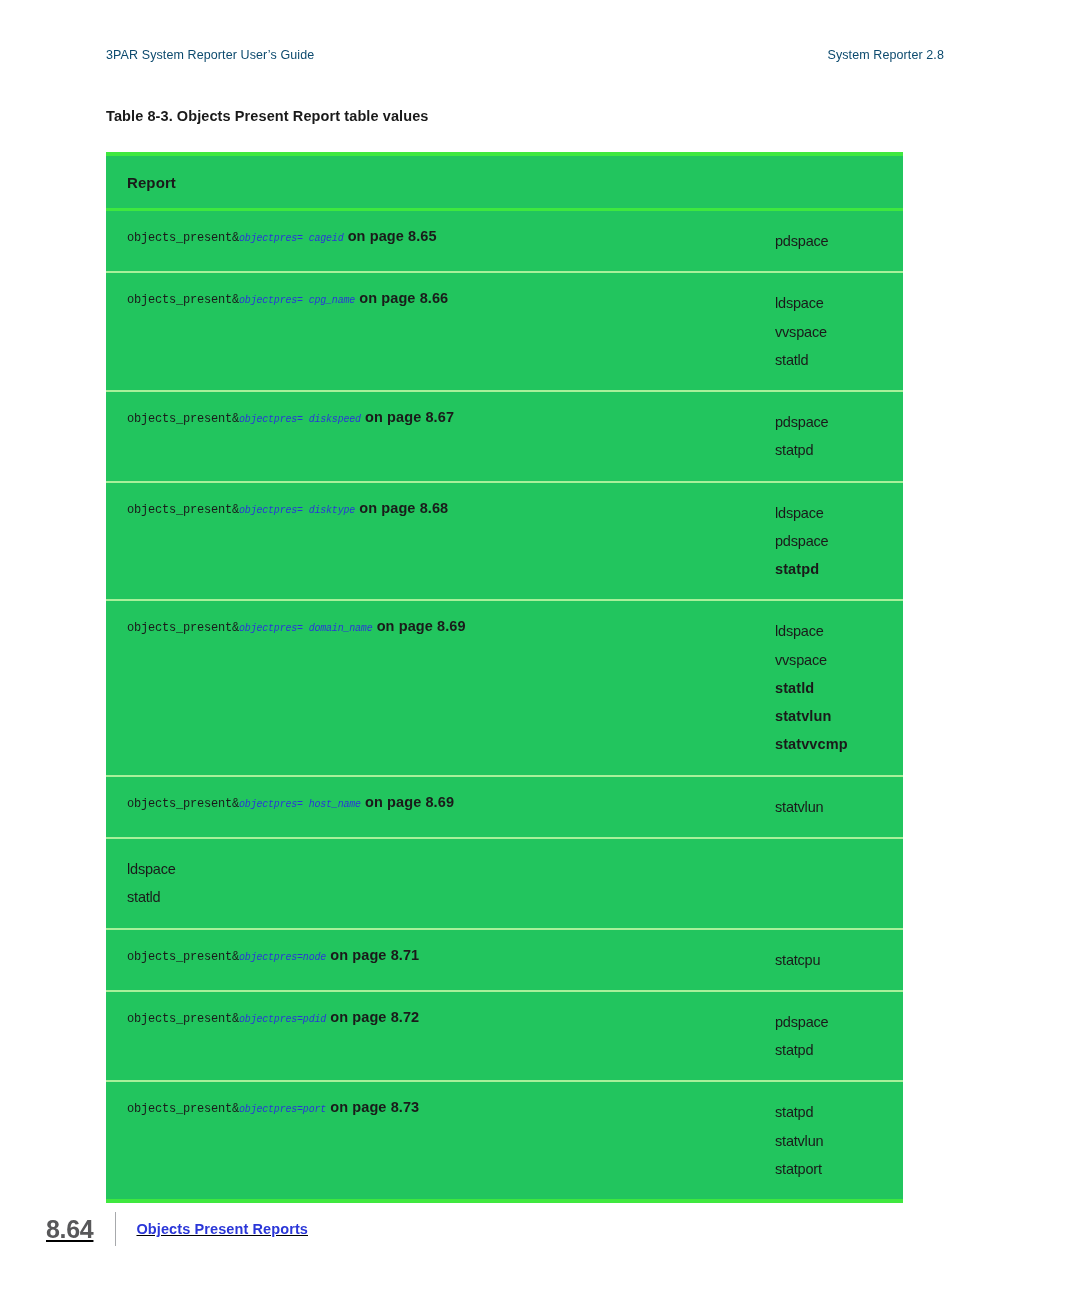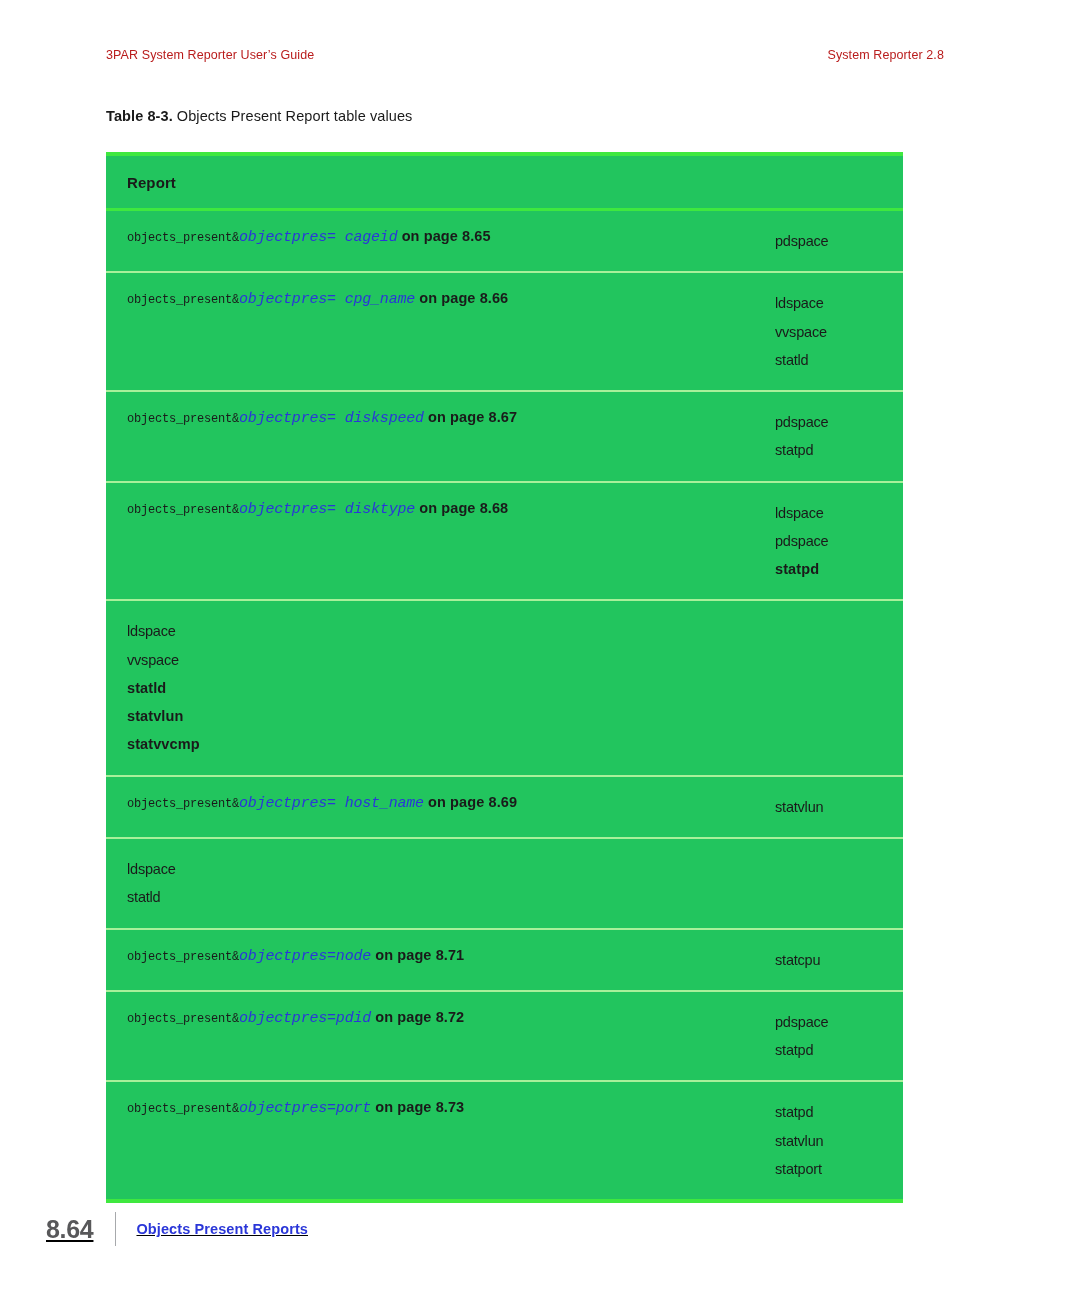"3PAR System Reporter User’s Guide" .page-header { color: #b91c1c -> #0c4a6e }
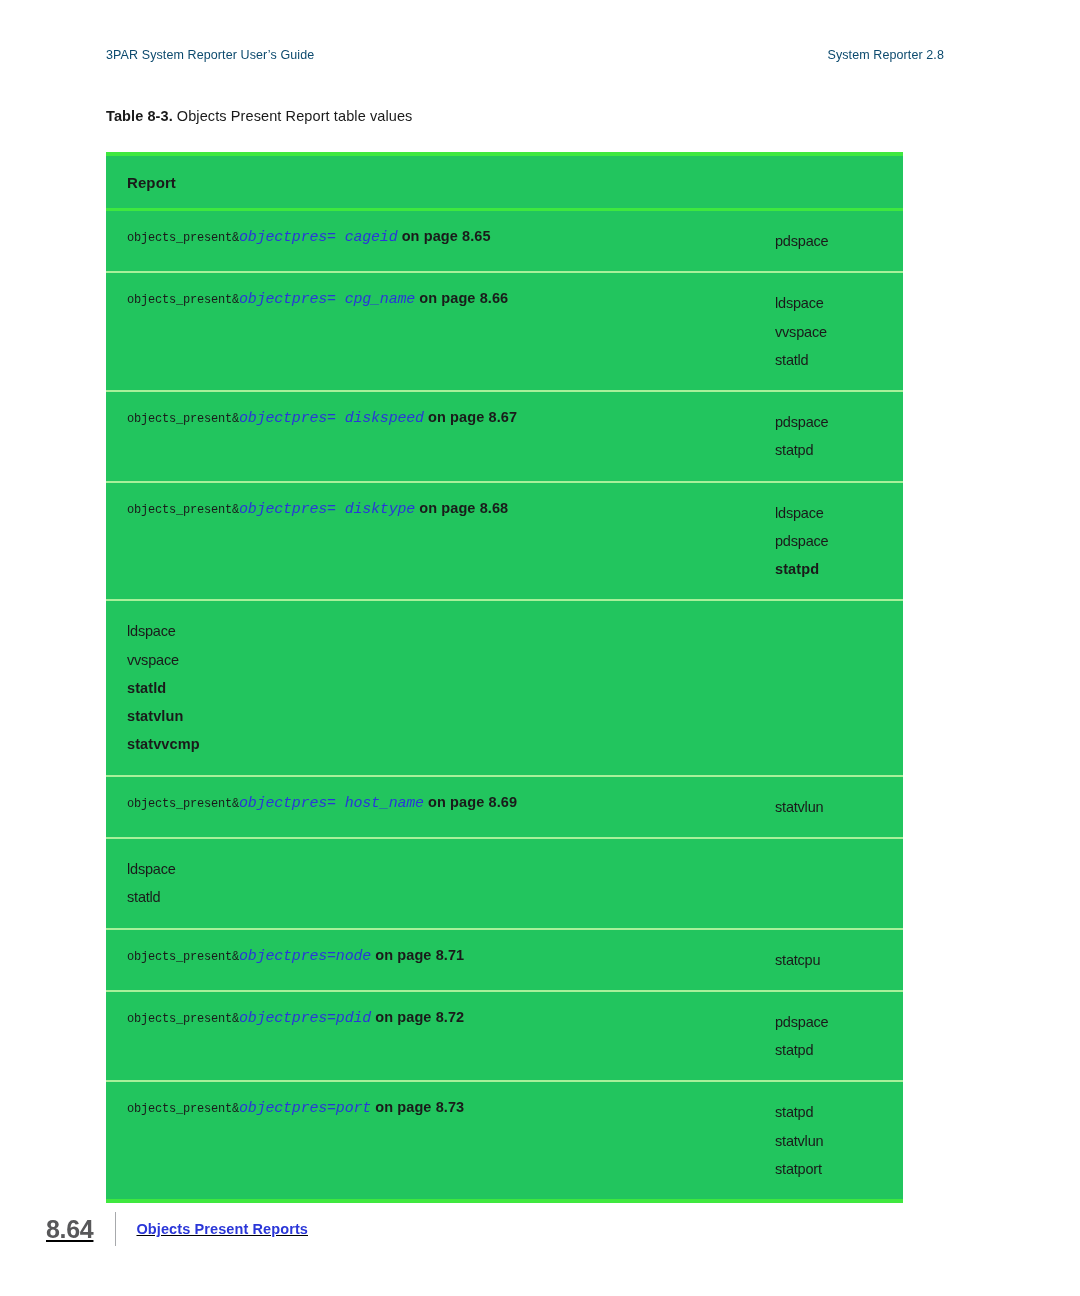"Objects Present Report table values" .table-caption .cap-text { font-weight: normal -> bold }
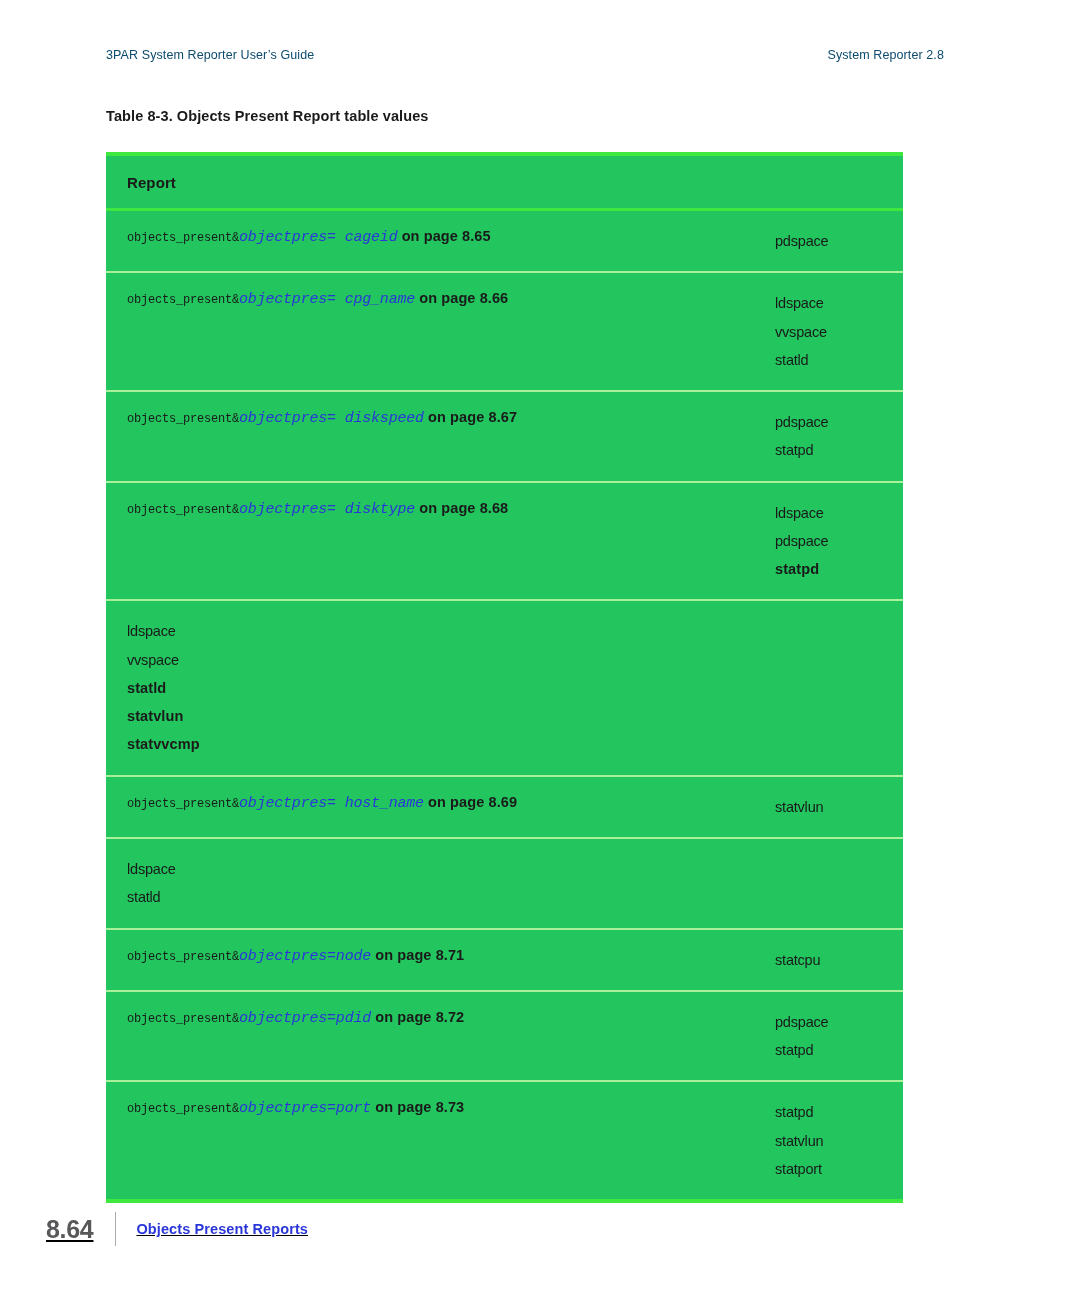"objectpres= cageid" .xref .mono-link { font-size: 15px -> 10px }
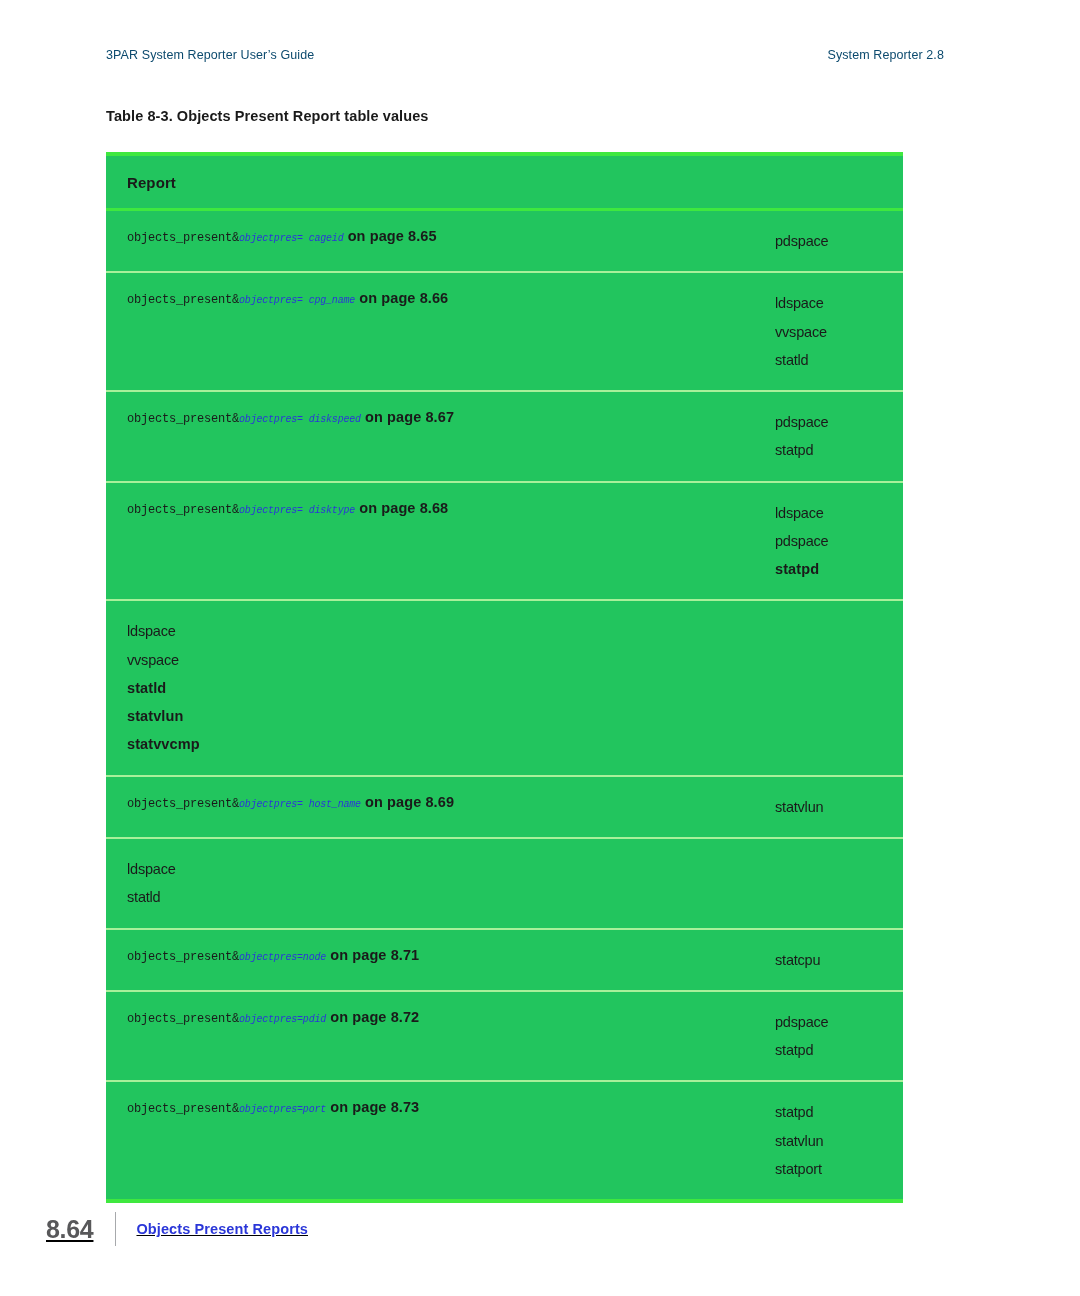"objects_present&objectpres= domain_name" div.col-report { html: none -> <div><span><span>objects_present&amp;</span><span>objectpres= domain_name</span> <span>on page 8.69</span></span></div> }
